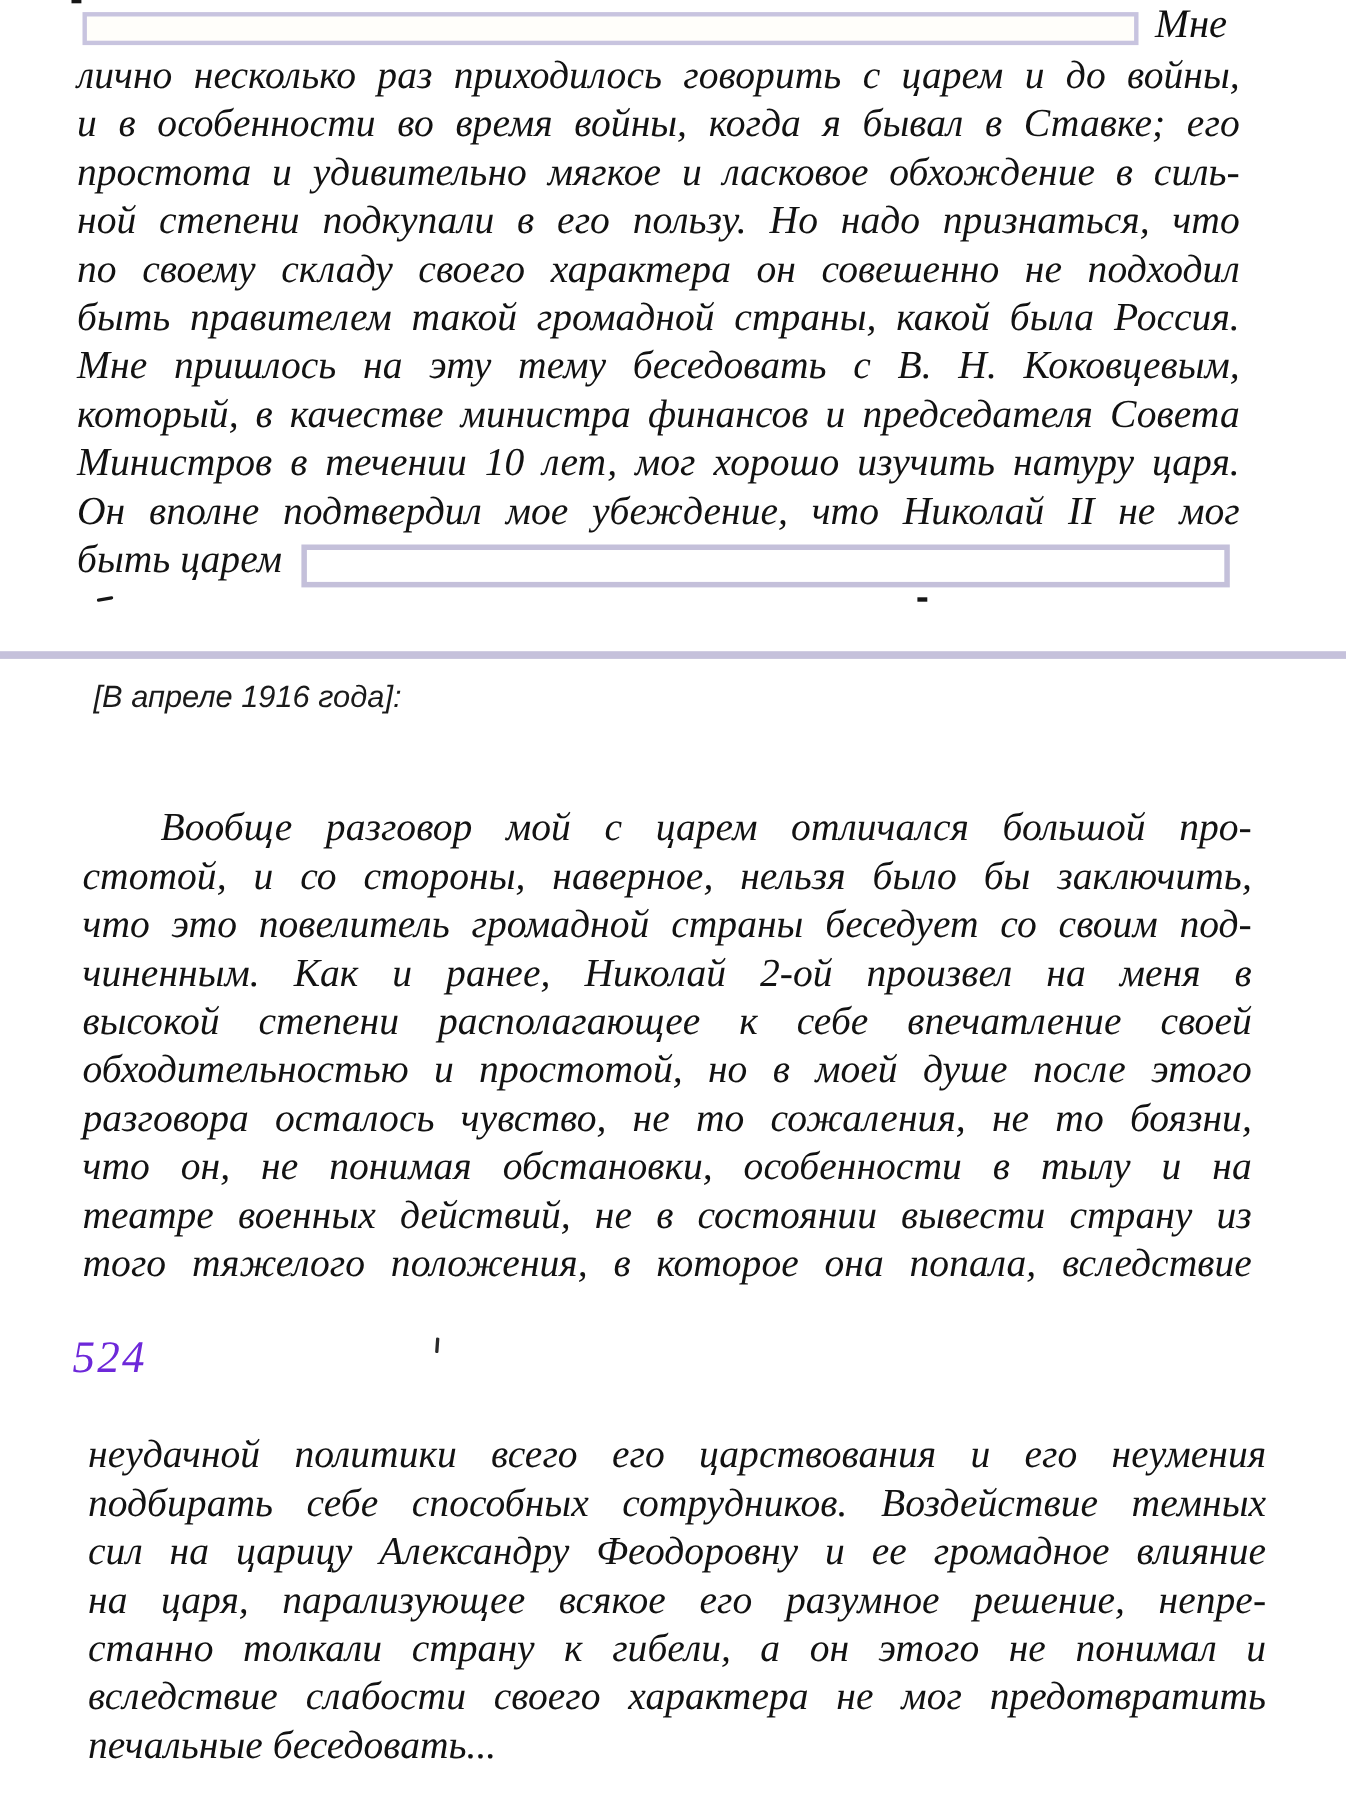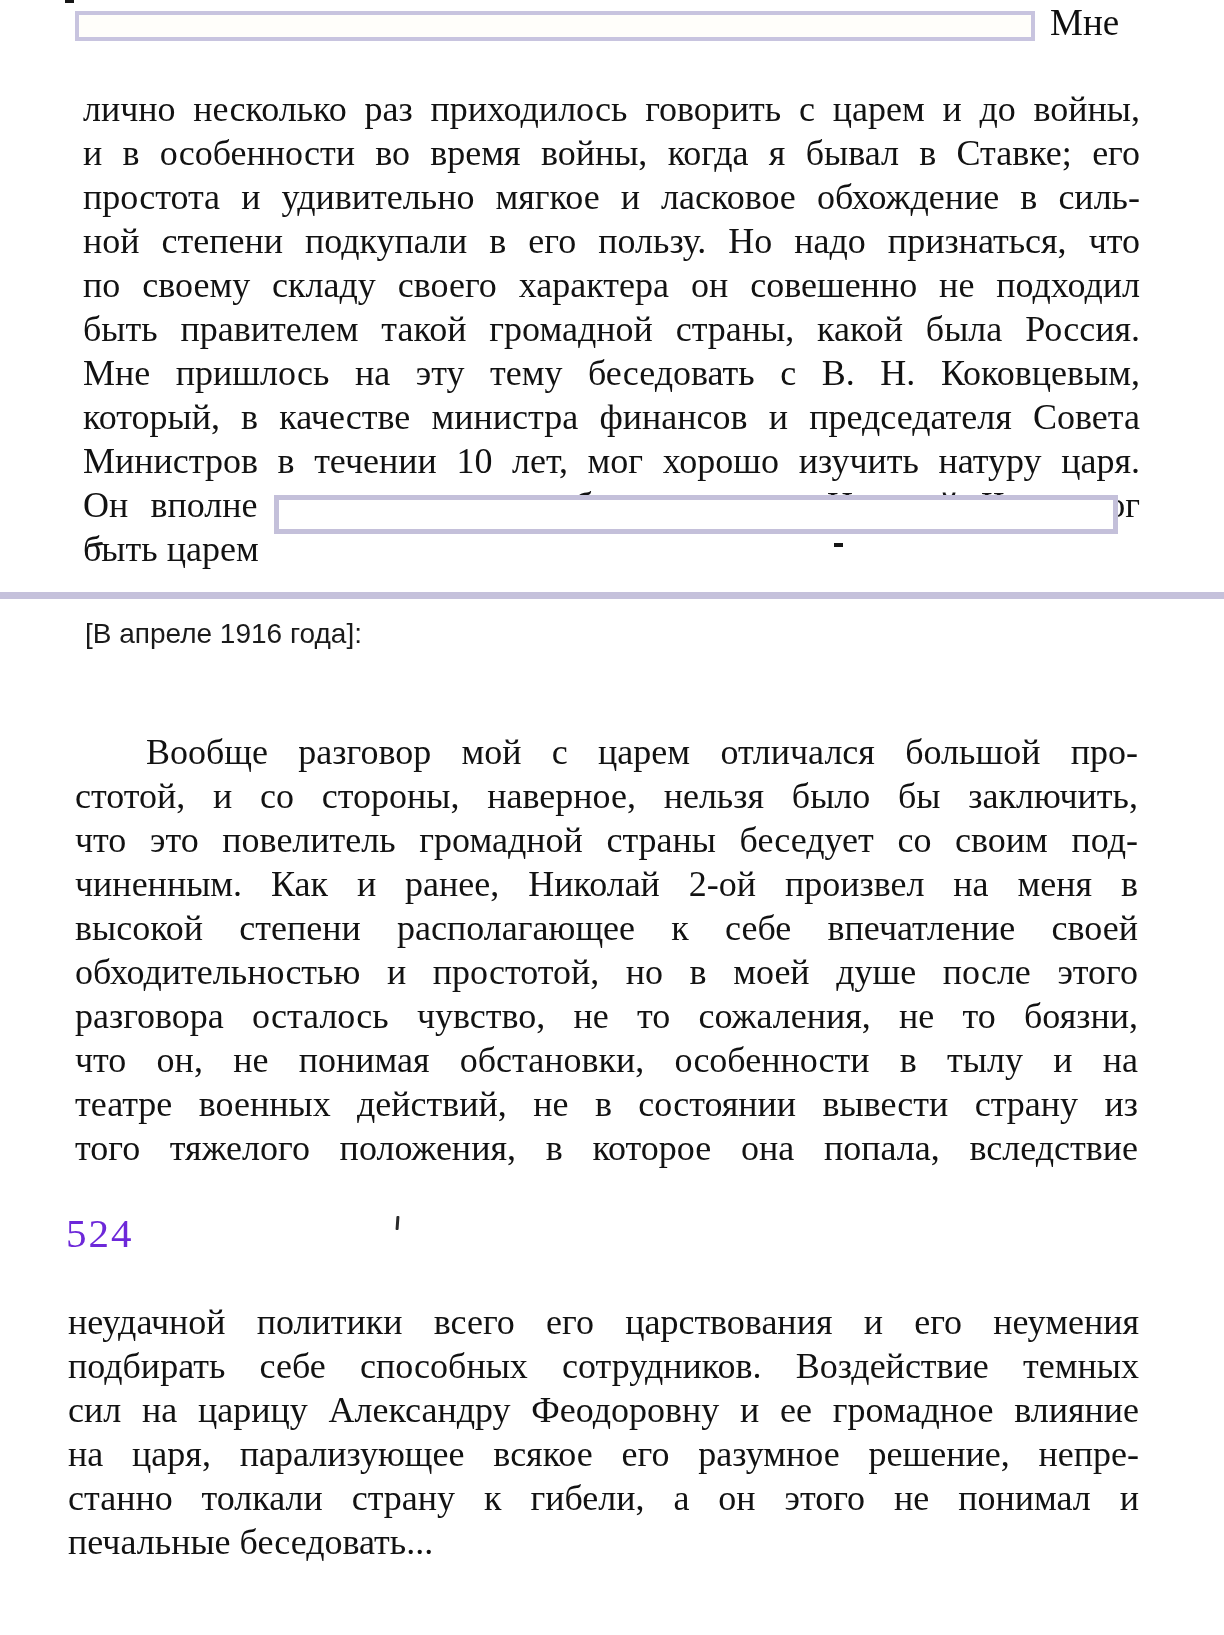"Мне" .page { font-style: none -> italic }
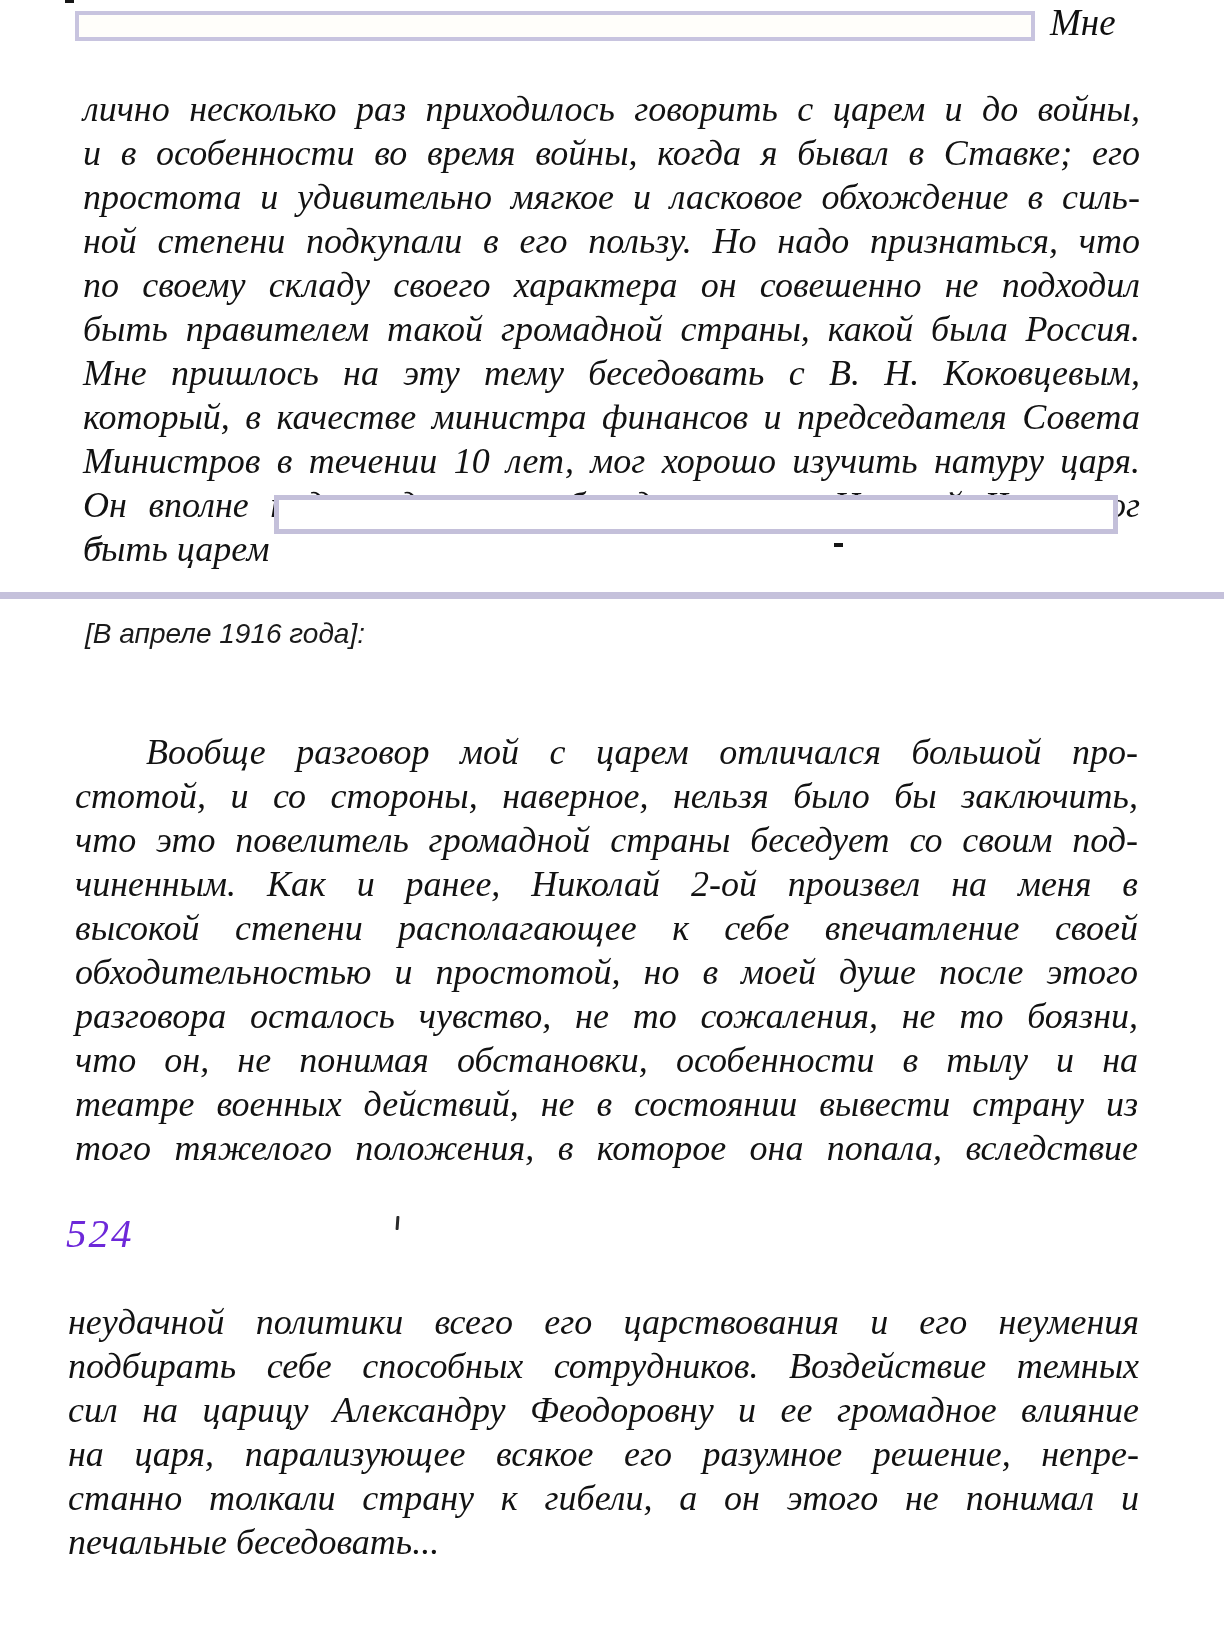"лично несколько раз приходилось говорить" .p1 { left: 83px -> 70px; margin-top: 41px -> none }
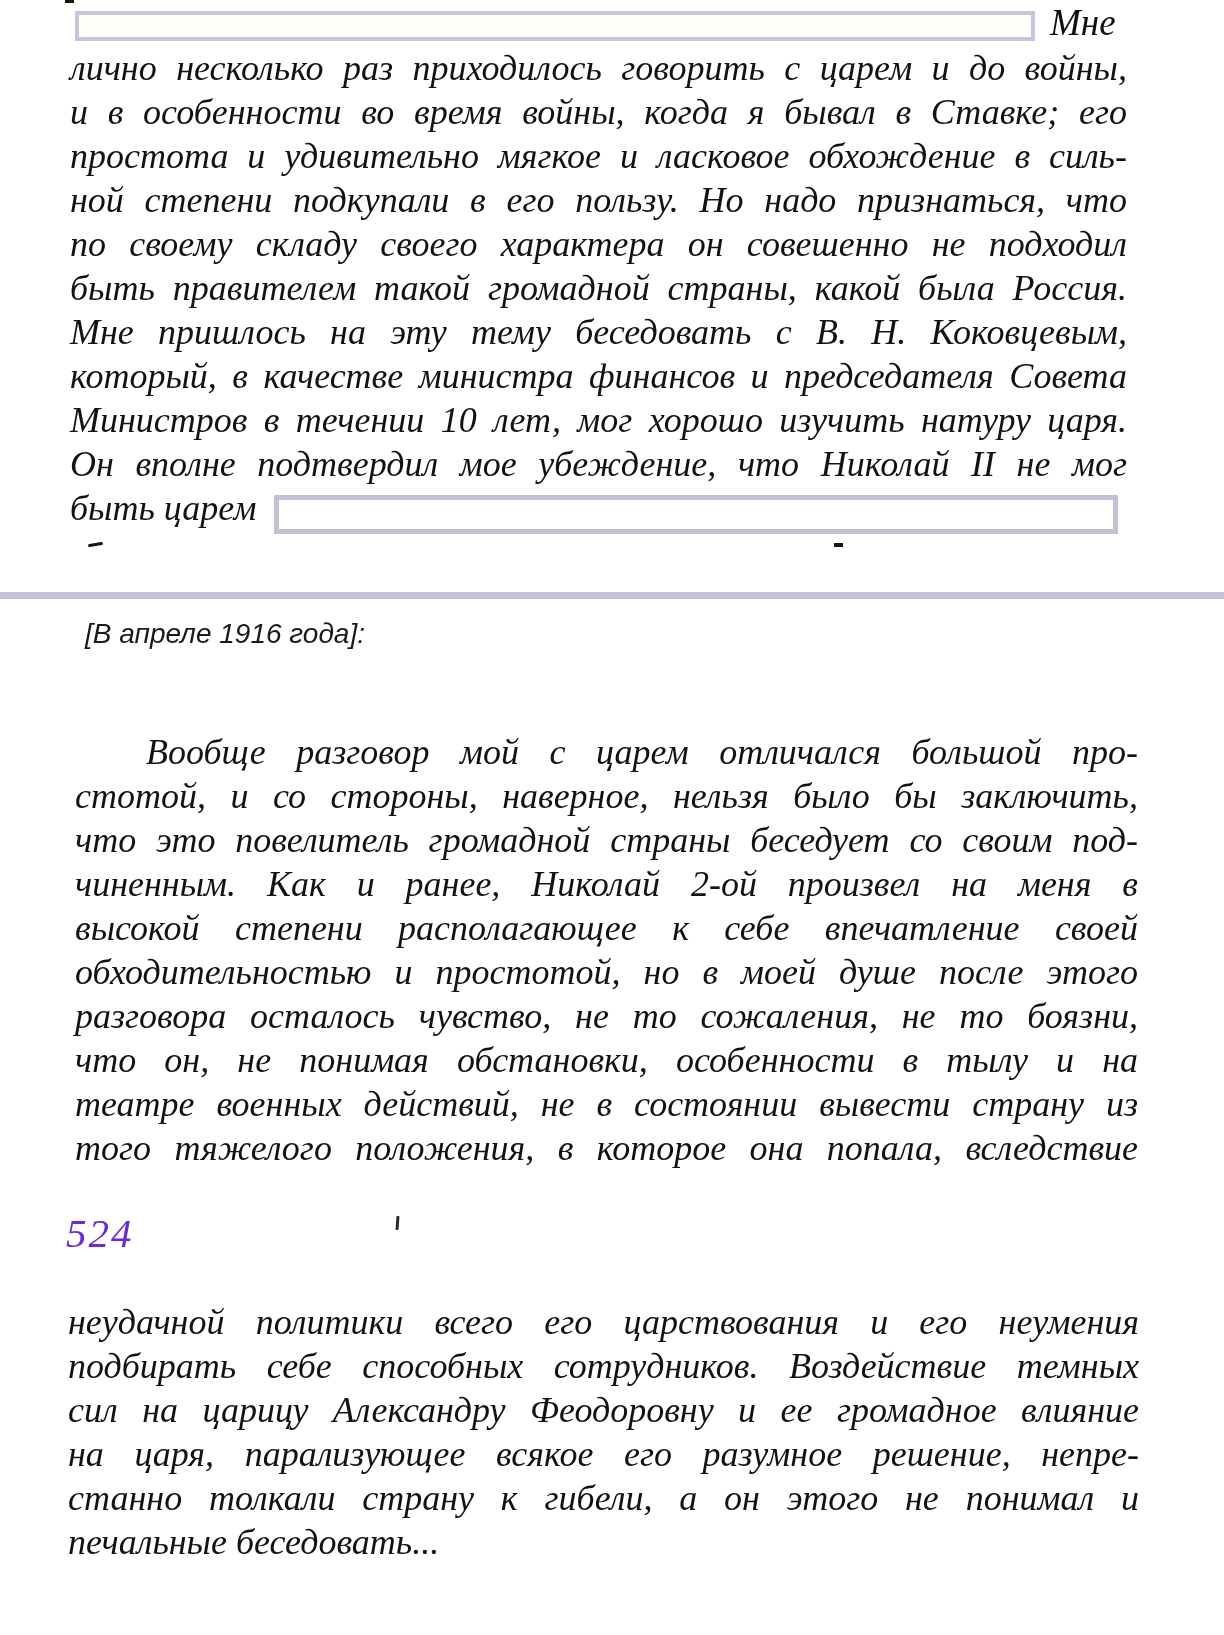"неудачной политики всего его" .p3 { left: 68px -> 80px }
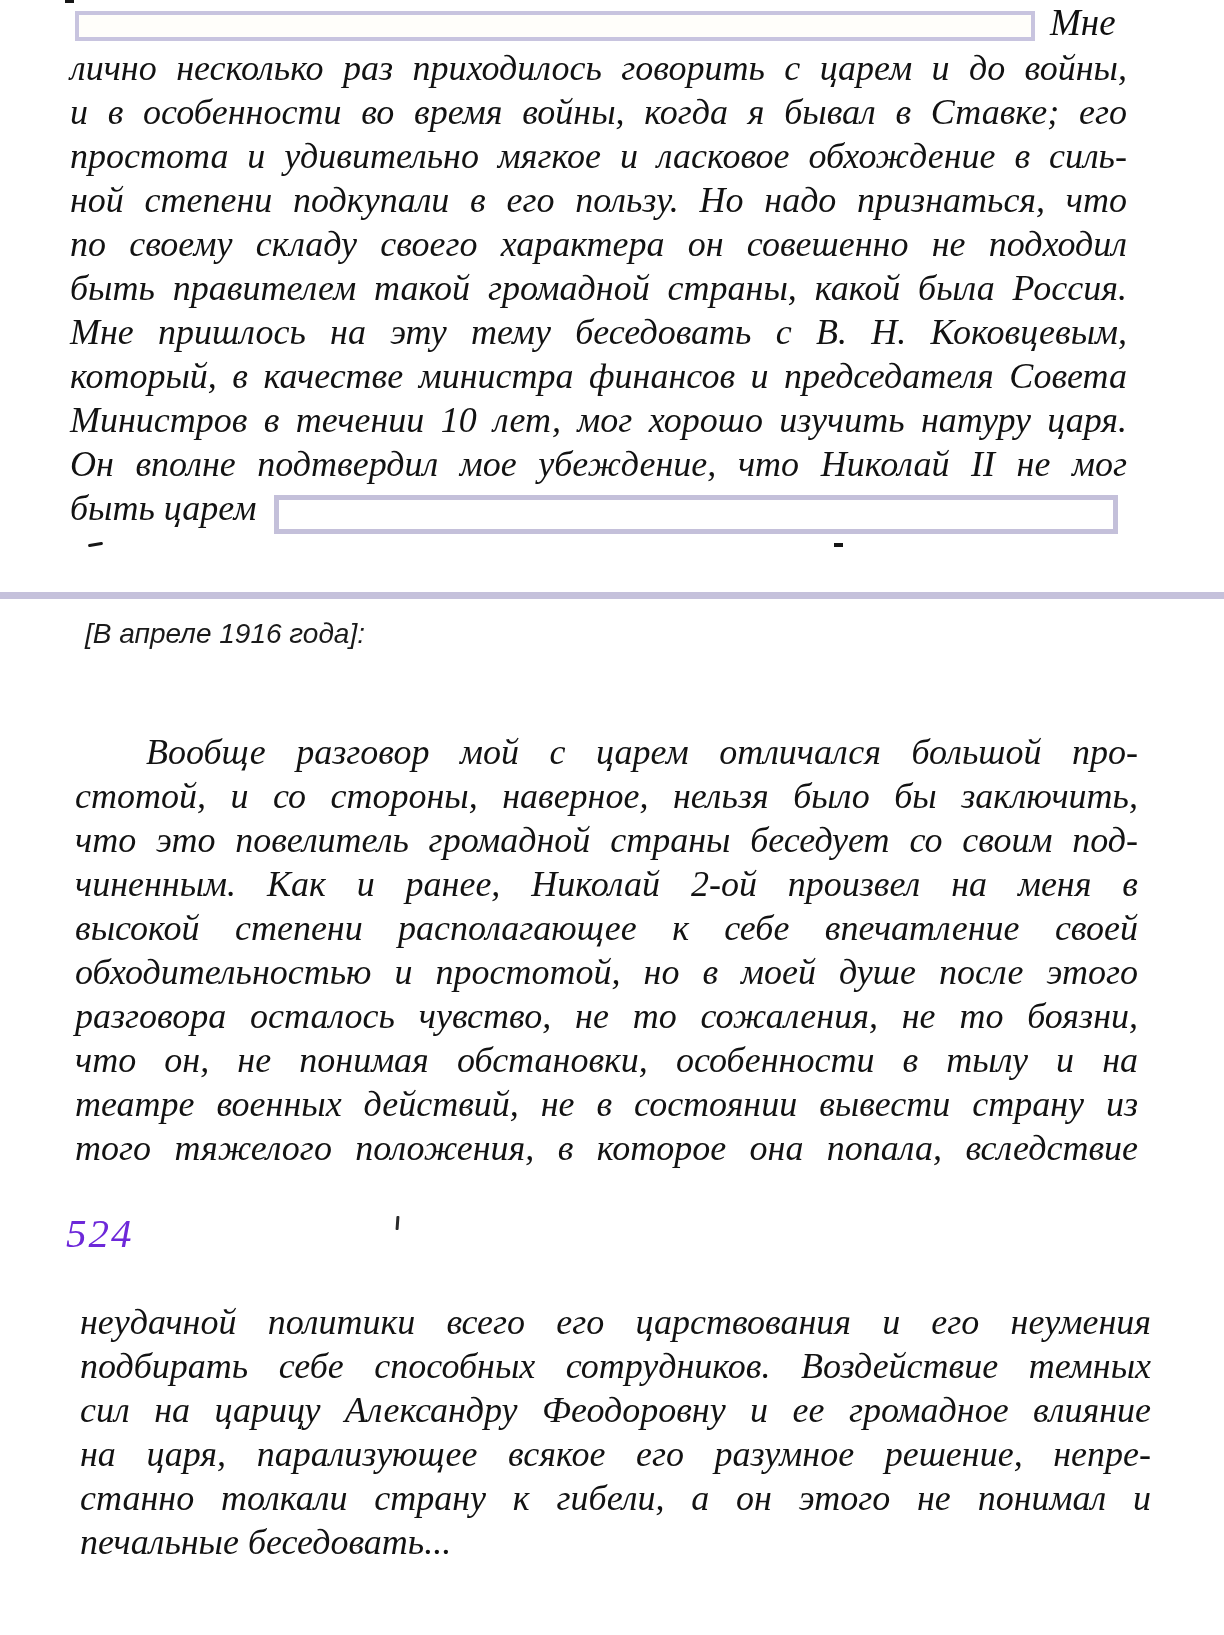"вследствие слабости своего характера не" div.line { html: none -> <div>вследствие слабости своего характера не мог предотвратить</div> }
